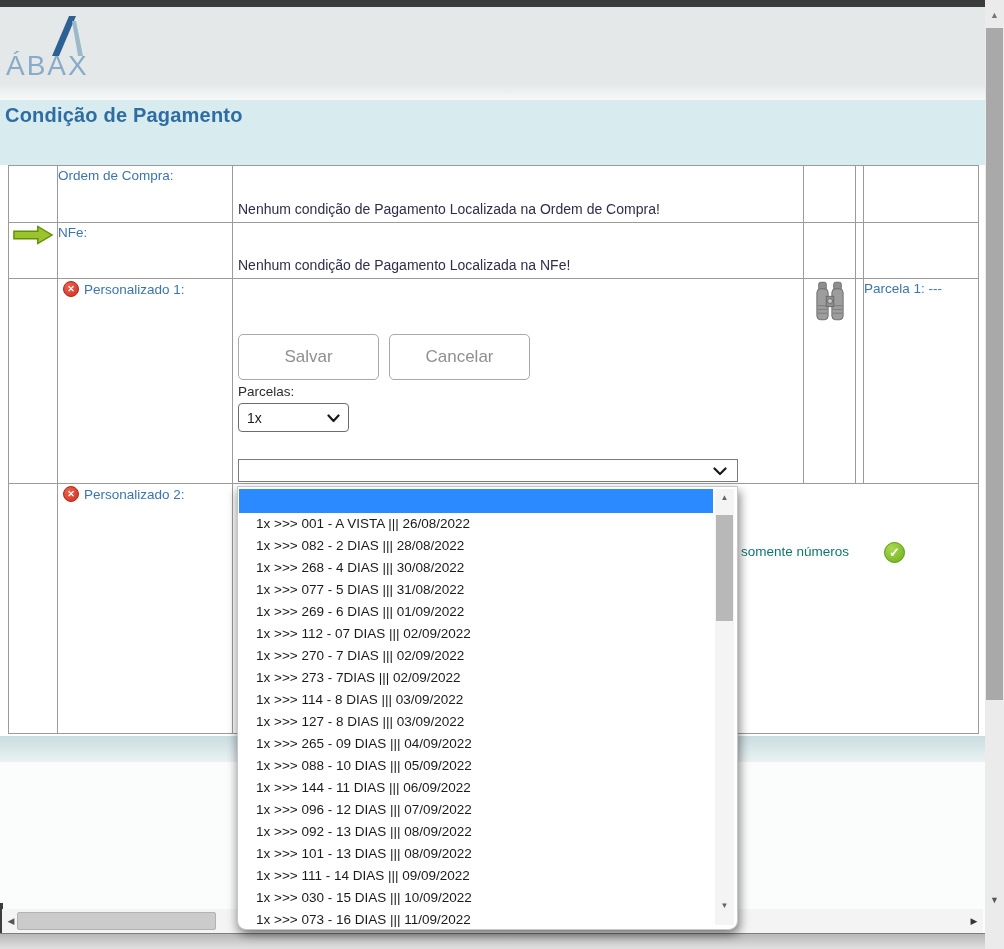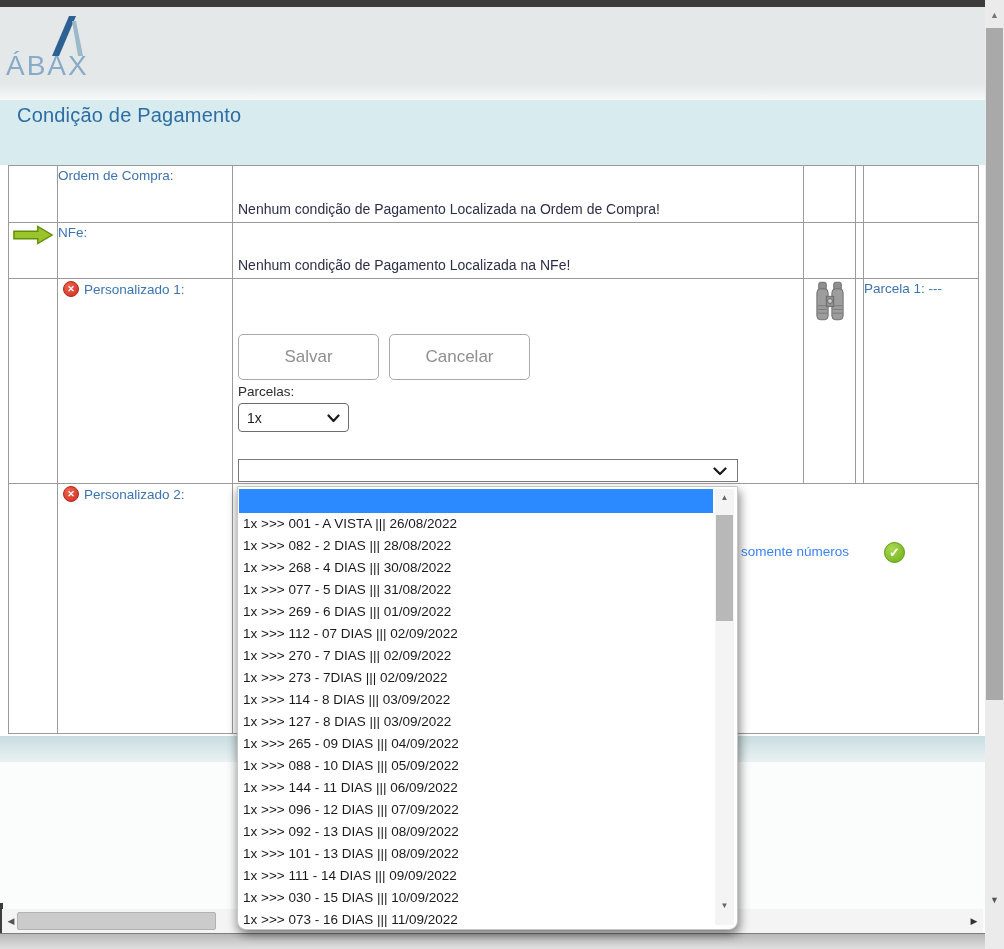"Condição de Pagamento" .titleband h1 { font-weight: normal -> bold; margin-left: 12px -> none }
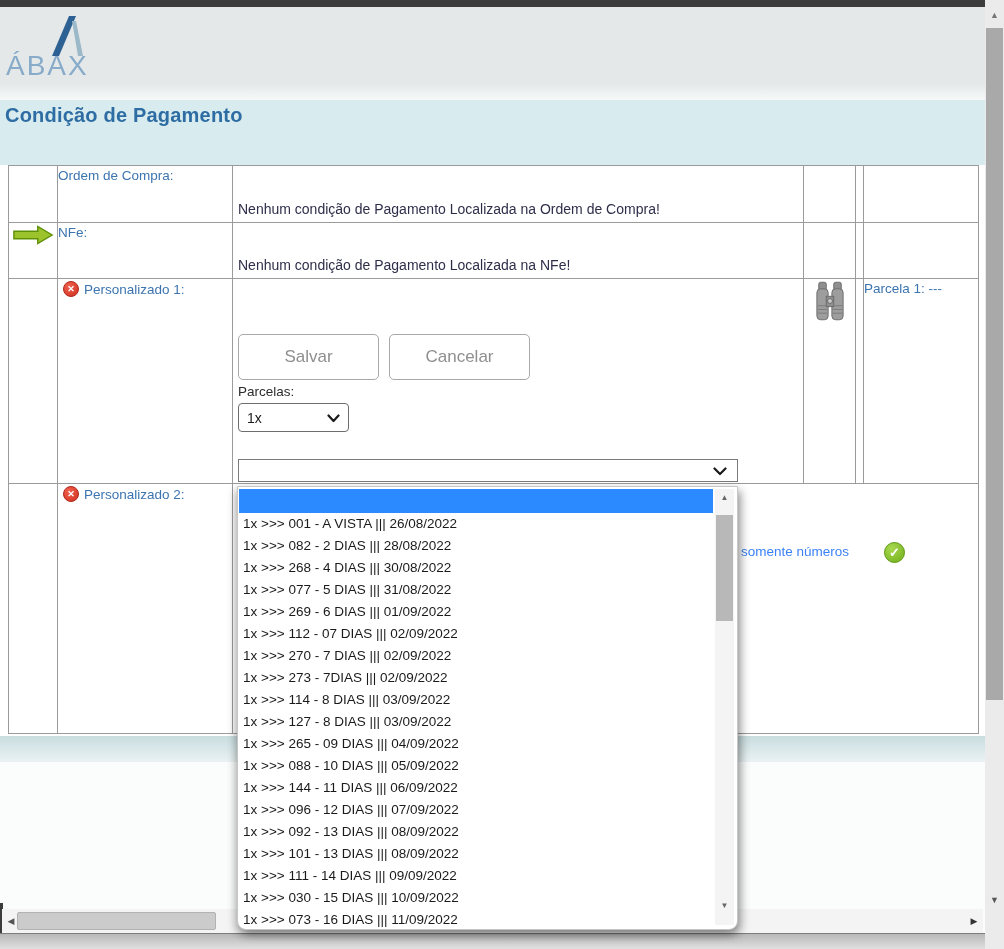"1x >>> 001 - A" .opt { padding-left: 4px -> 17px }
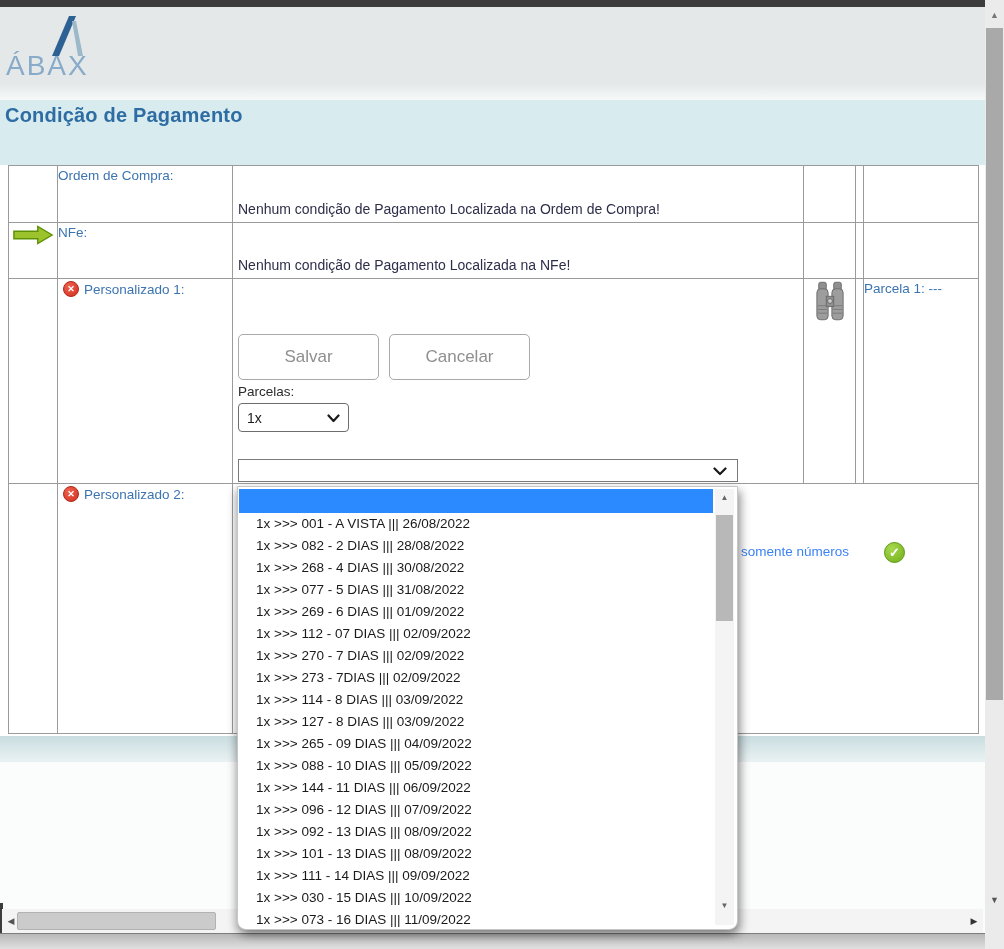"somente números" .note-txt { color: #3b82f6 -> #0f766e }
